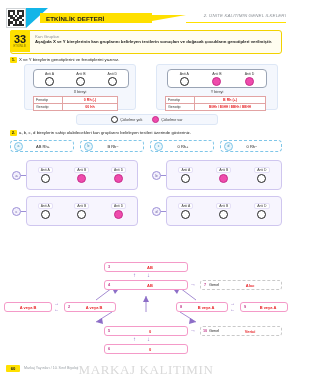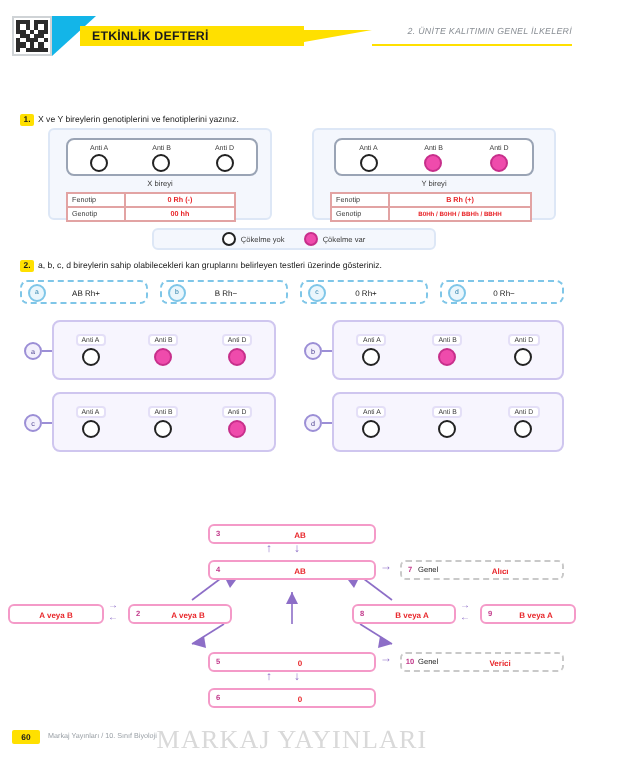"33" div.act { html: none -> <div> <div> <b>33</b> <s>ETKİNLİK</s> </div> <div>Kan Grupları</div> <div>Aşağıda X ve Y bireylerinin kan gruplarını belirleyen testlerin sonuçları ve doğacak çocukların genotipleri verilmiştir.</div> </div> }
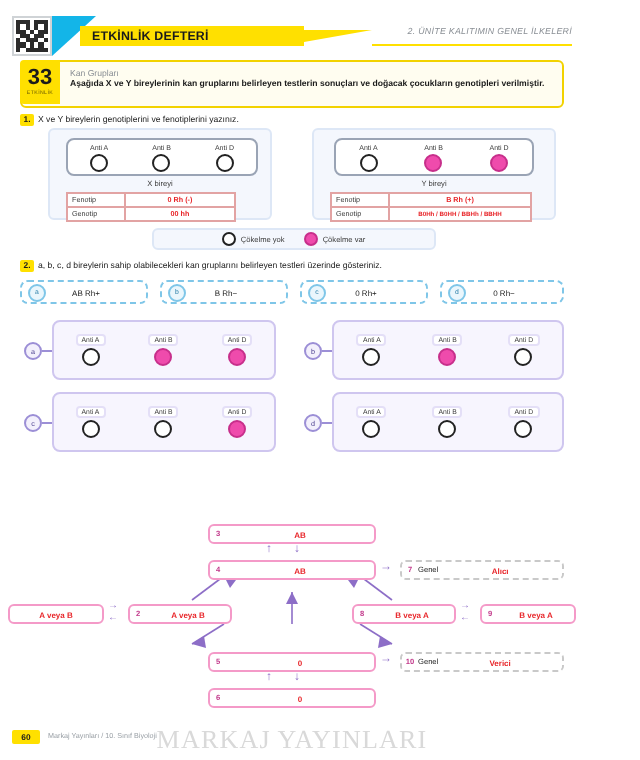"MARKAJ YAYINLARI" div.watermark { text: YAYINLARI -> KALITIMIN }
